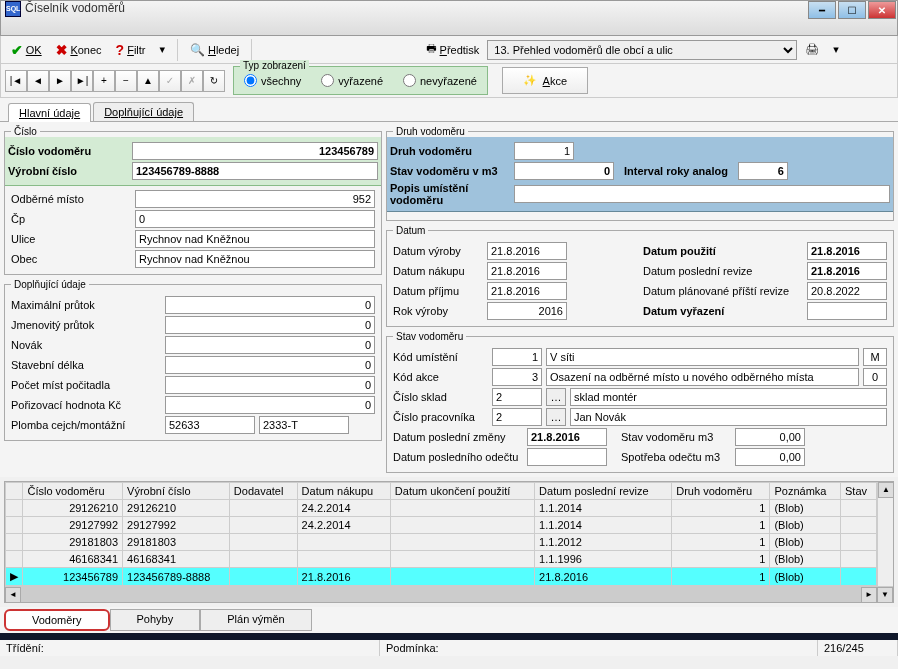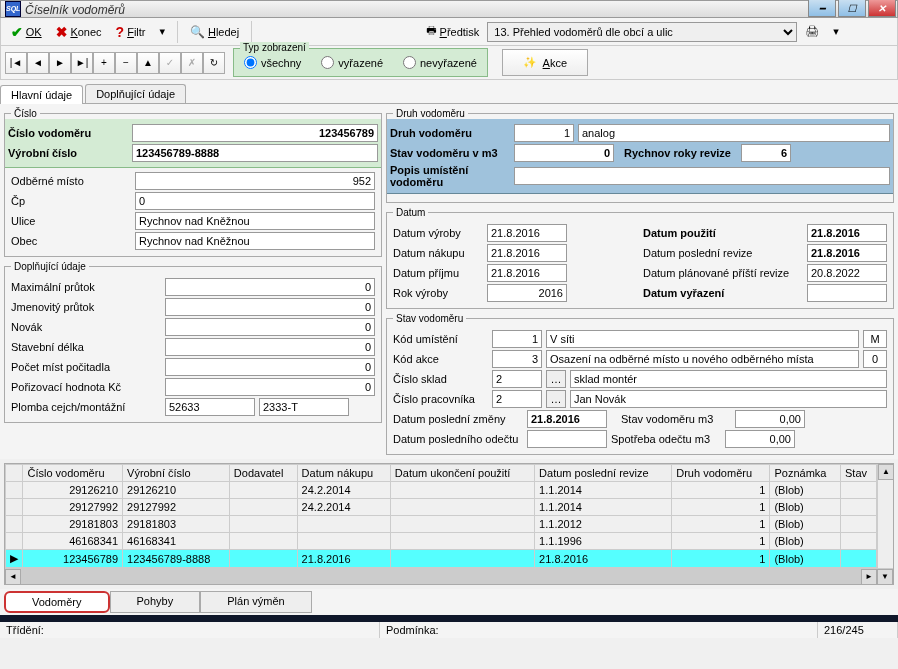"Číselník vodoměrů" .titlebar { align-items: flex-end -> flex-start; font-style: italic -> none; height: 18px -> 36px }
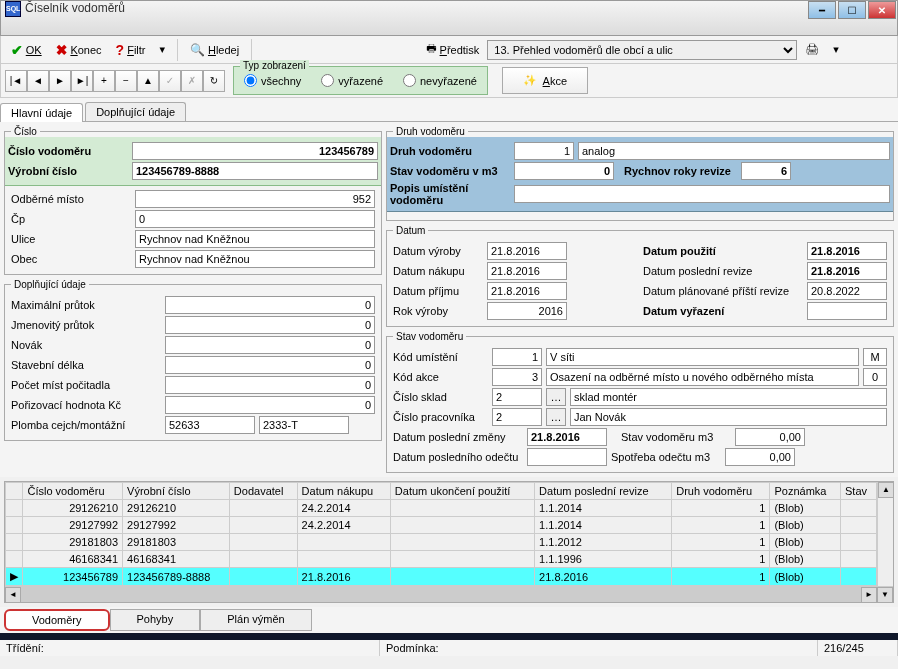"Hlavní údaje" .tabs { padding: 4px 0 0 -> 4px 8px 0; text-decoration: none -> underline }
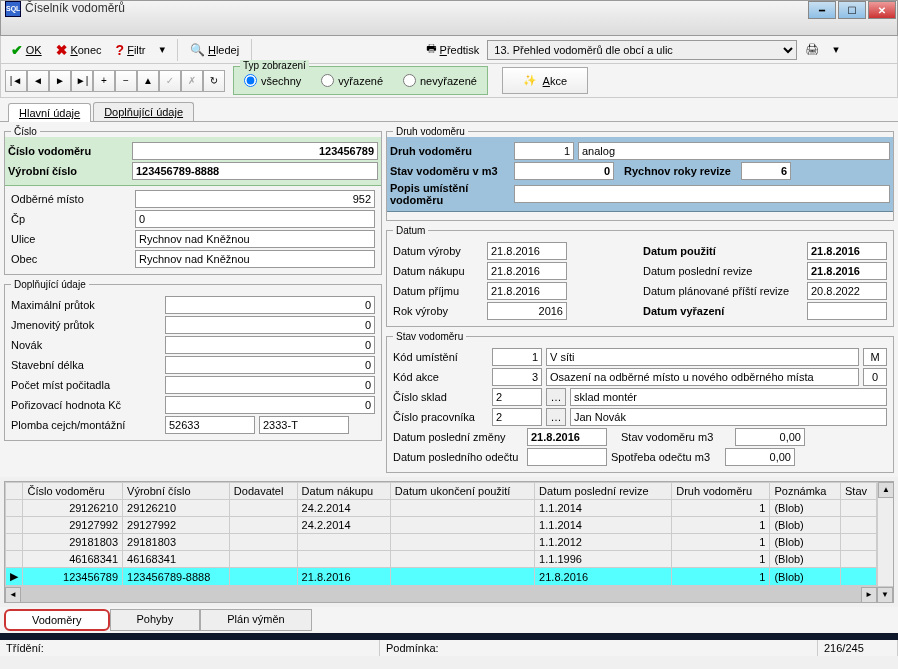"analog" input.inp { html: <input> -> none }
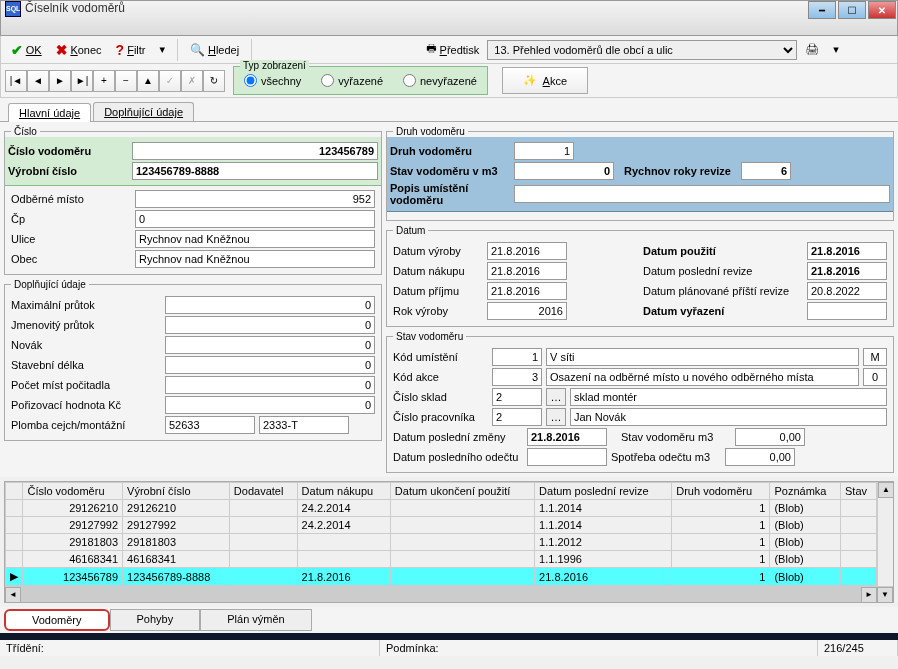"Rychnov roky revize" span.bold { text: Rychnov roky revize -> Interval roky analog }
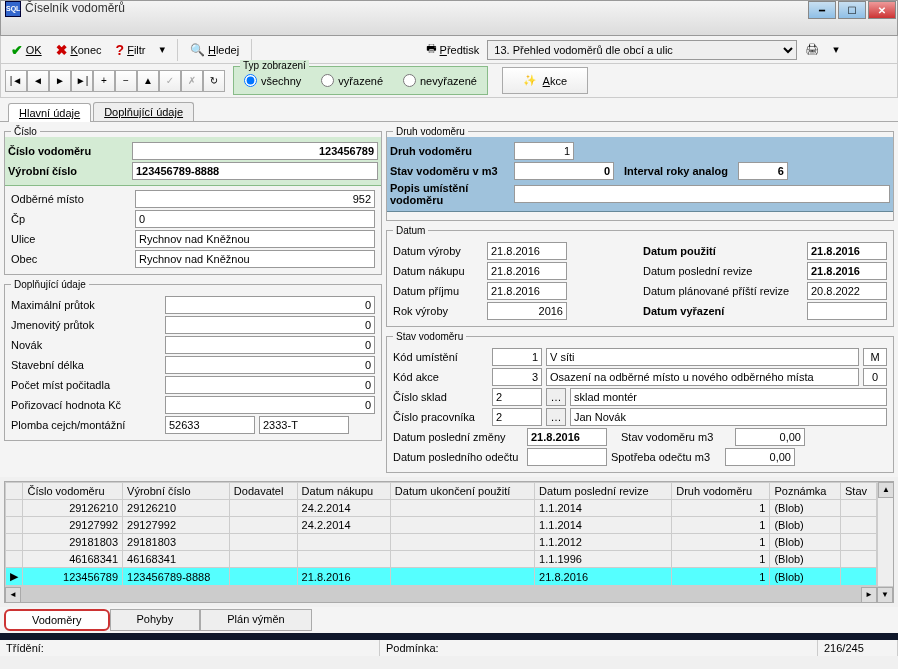"Spotřeba odečtu m3" span { margin-left: none -> 10px }
